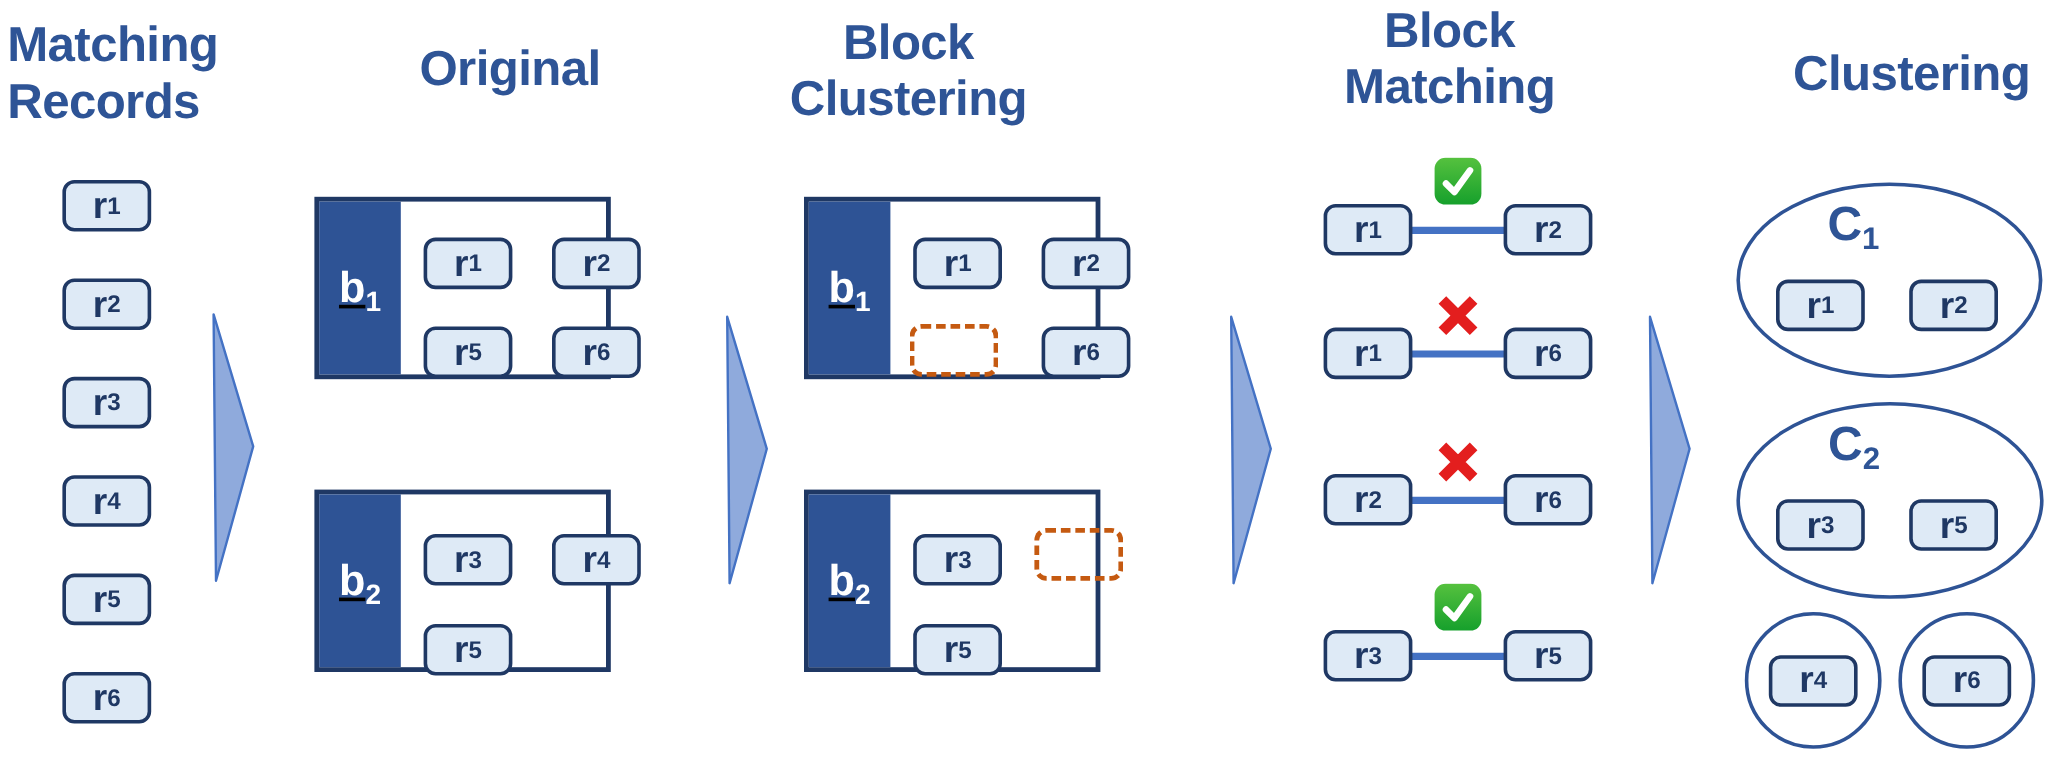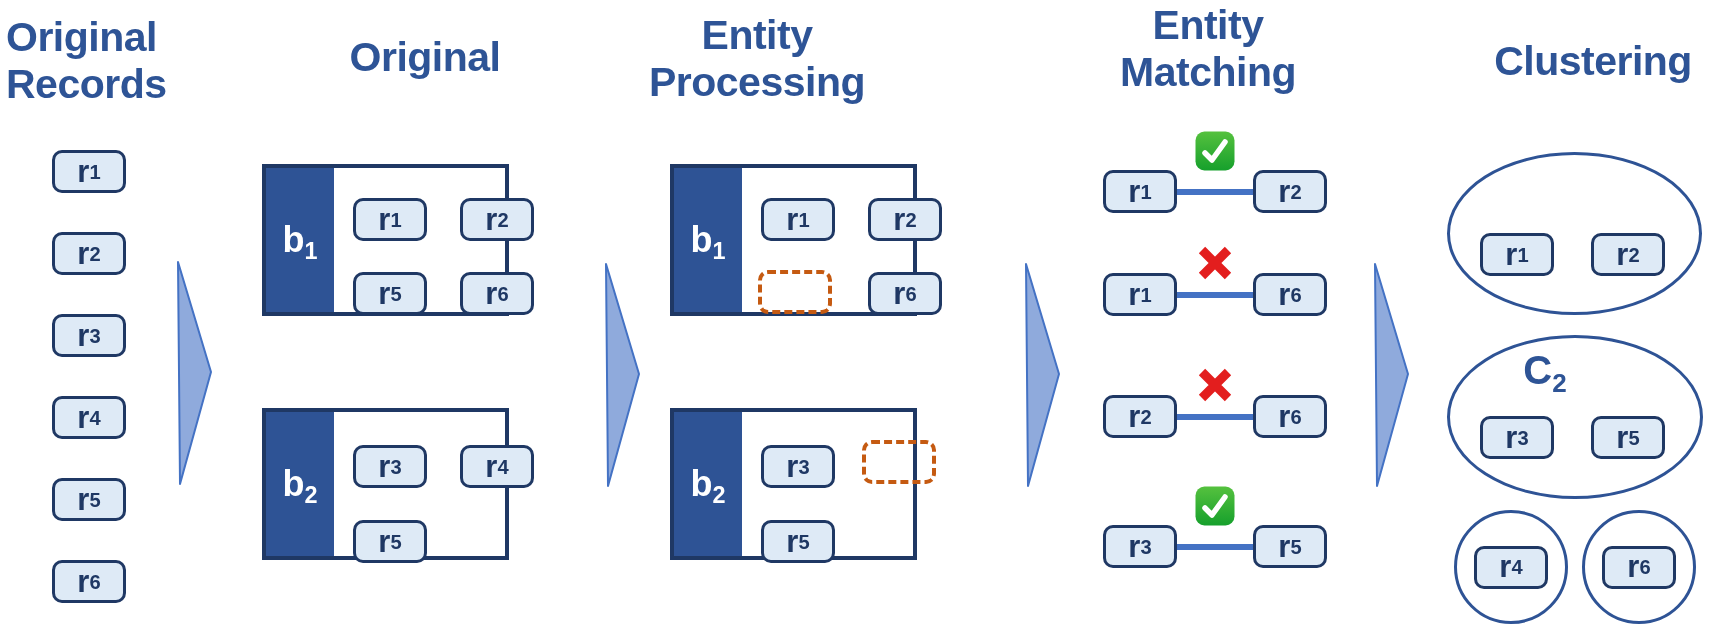"Original Records" div.section-title { text: Original -> Matching }
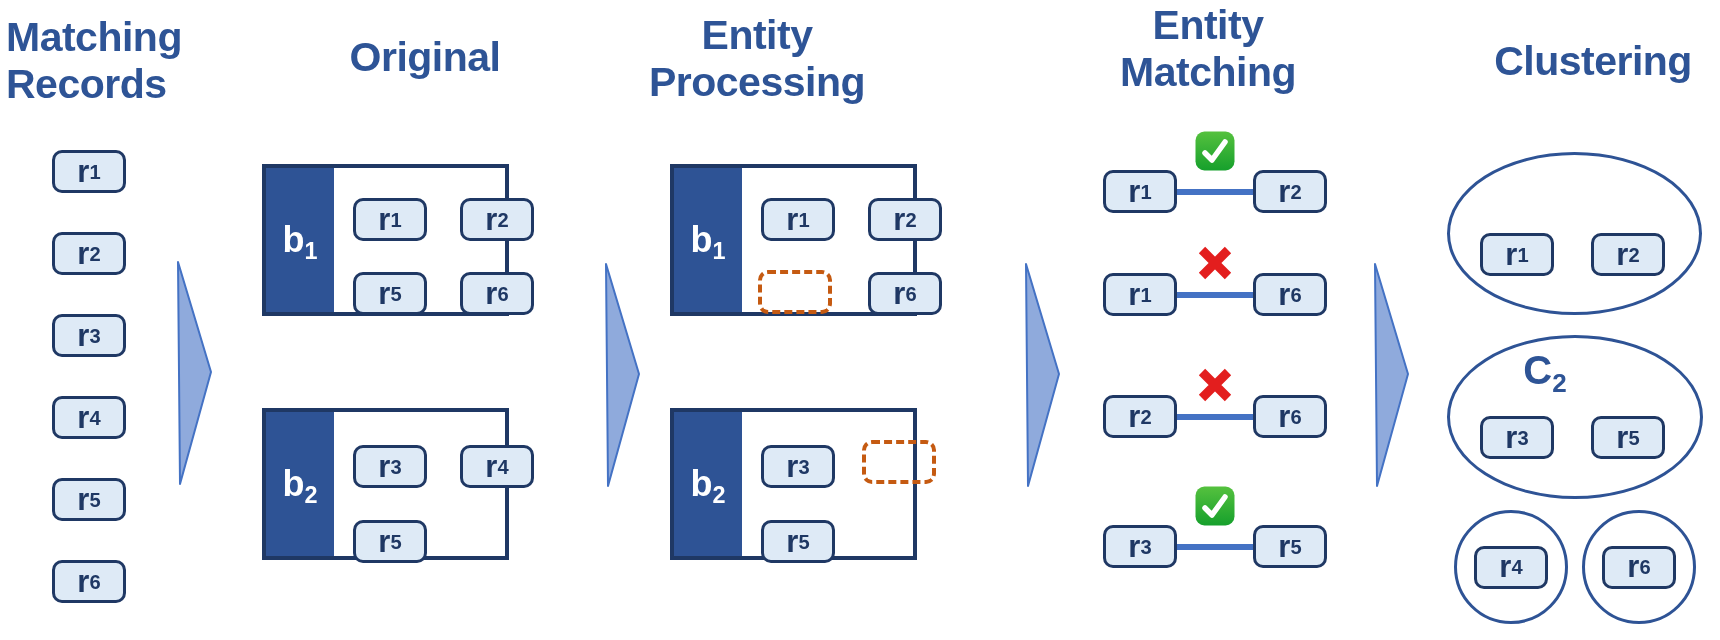"Entity Processing" div.section-title { text: Entity Processing -> Block Clustering }
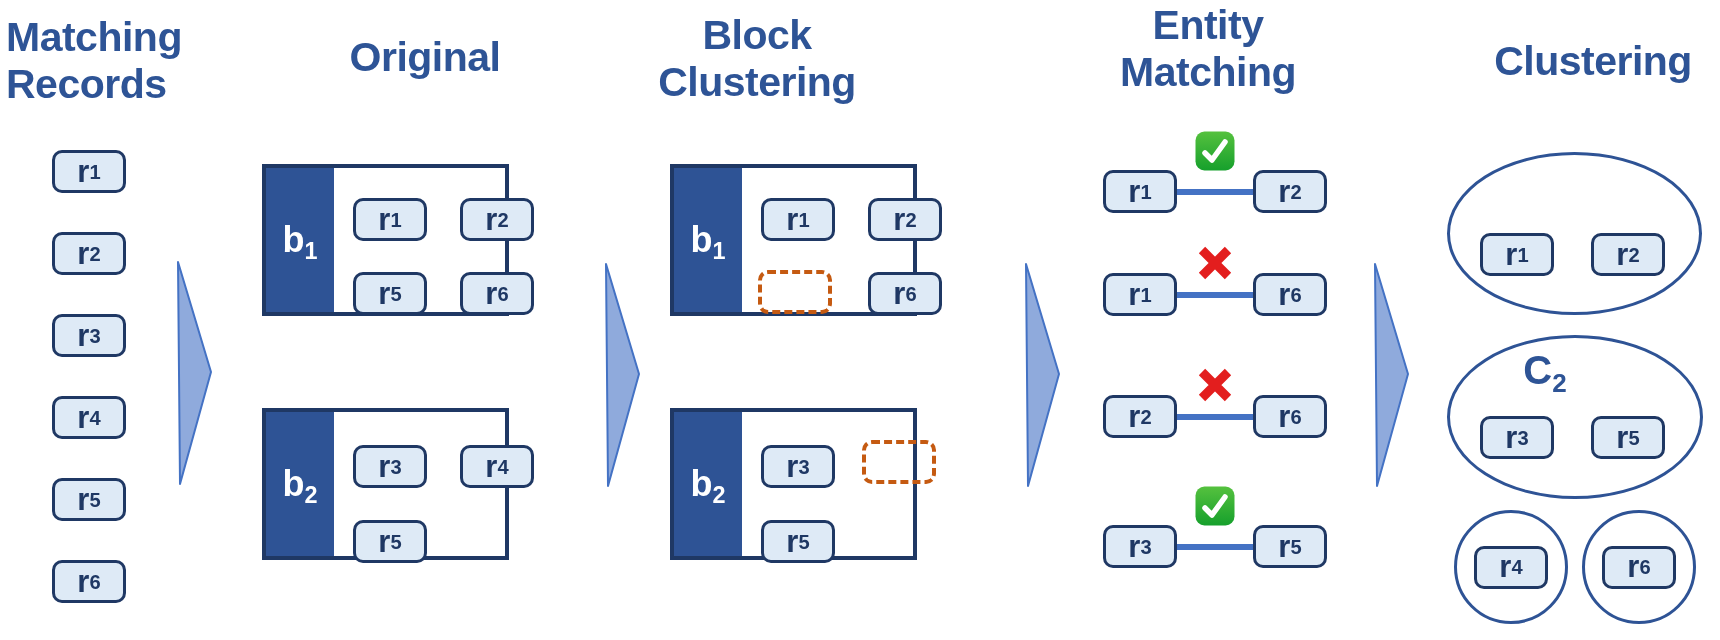"Entity Matching" div.section-title { text: Entity -> Block }
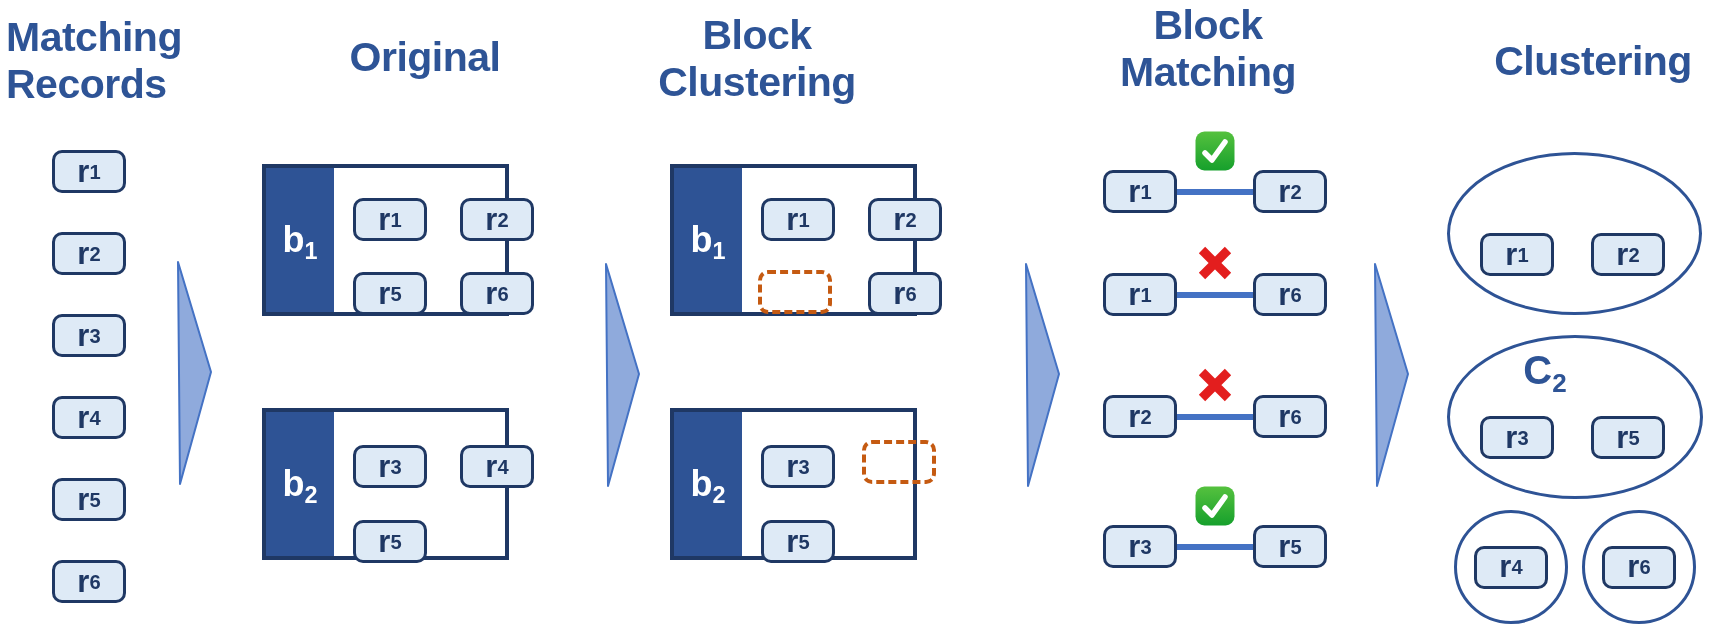"C1" div.cluster-label { html: none -> <div> <span>C</span><sub>1</sub> </div> }
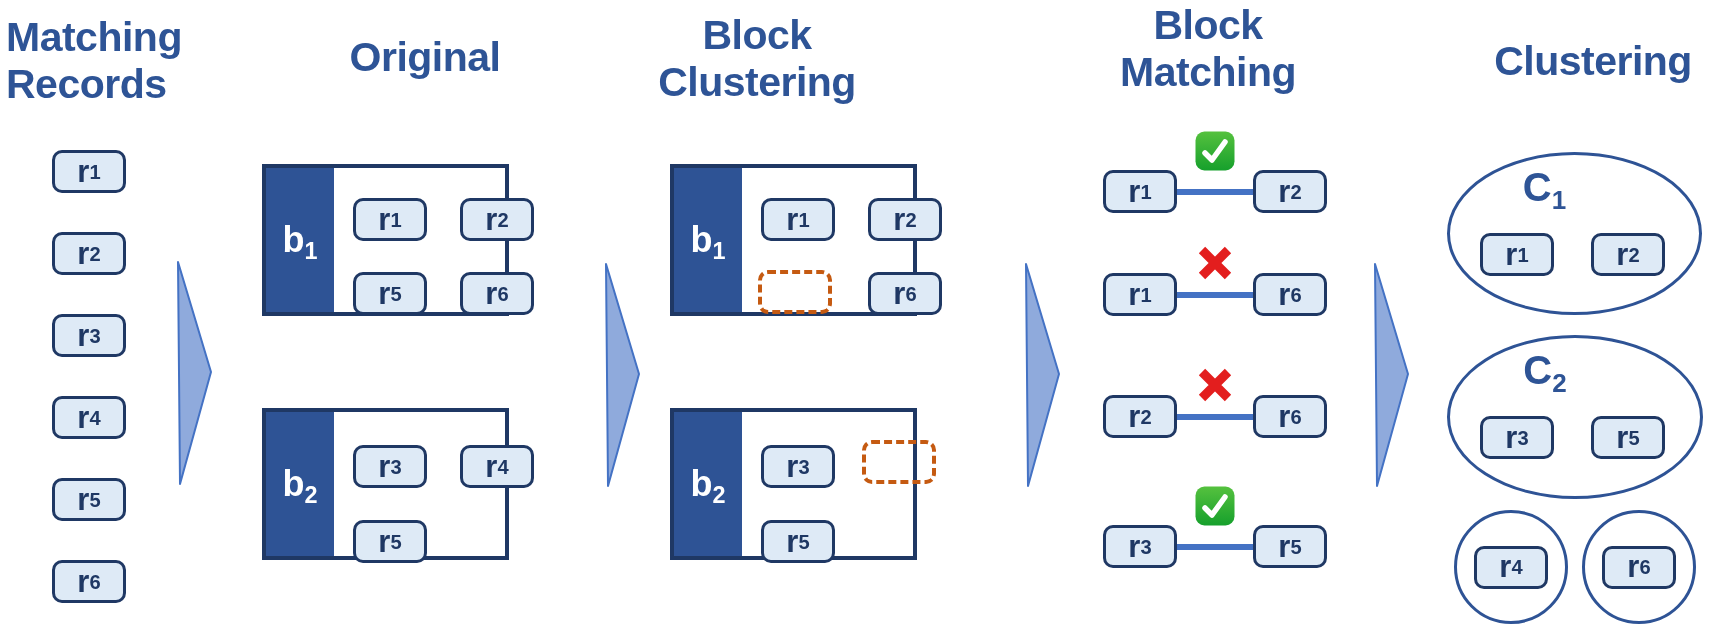"b1" .block { text-decoration: none -> underline }
